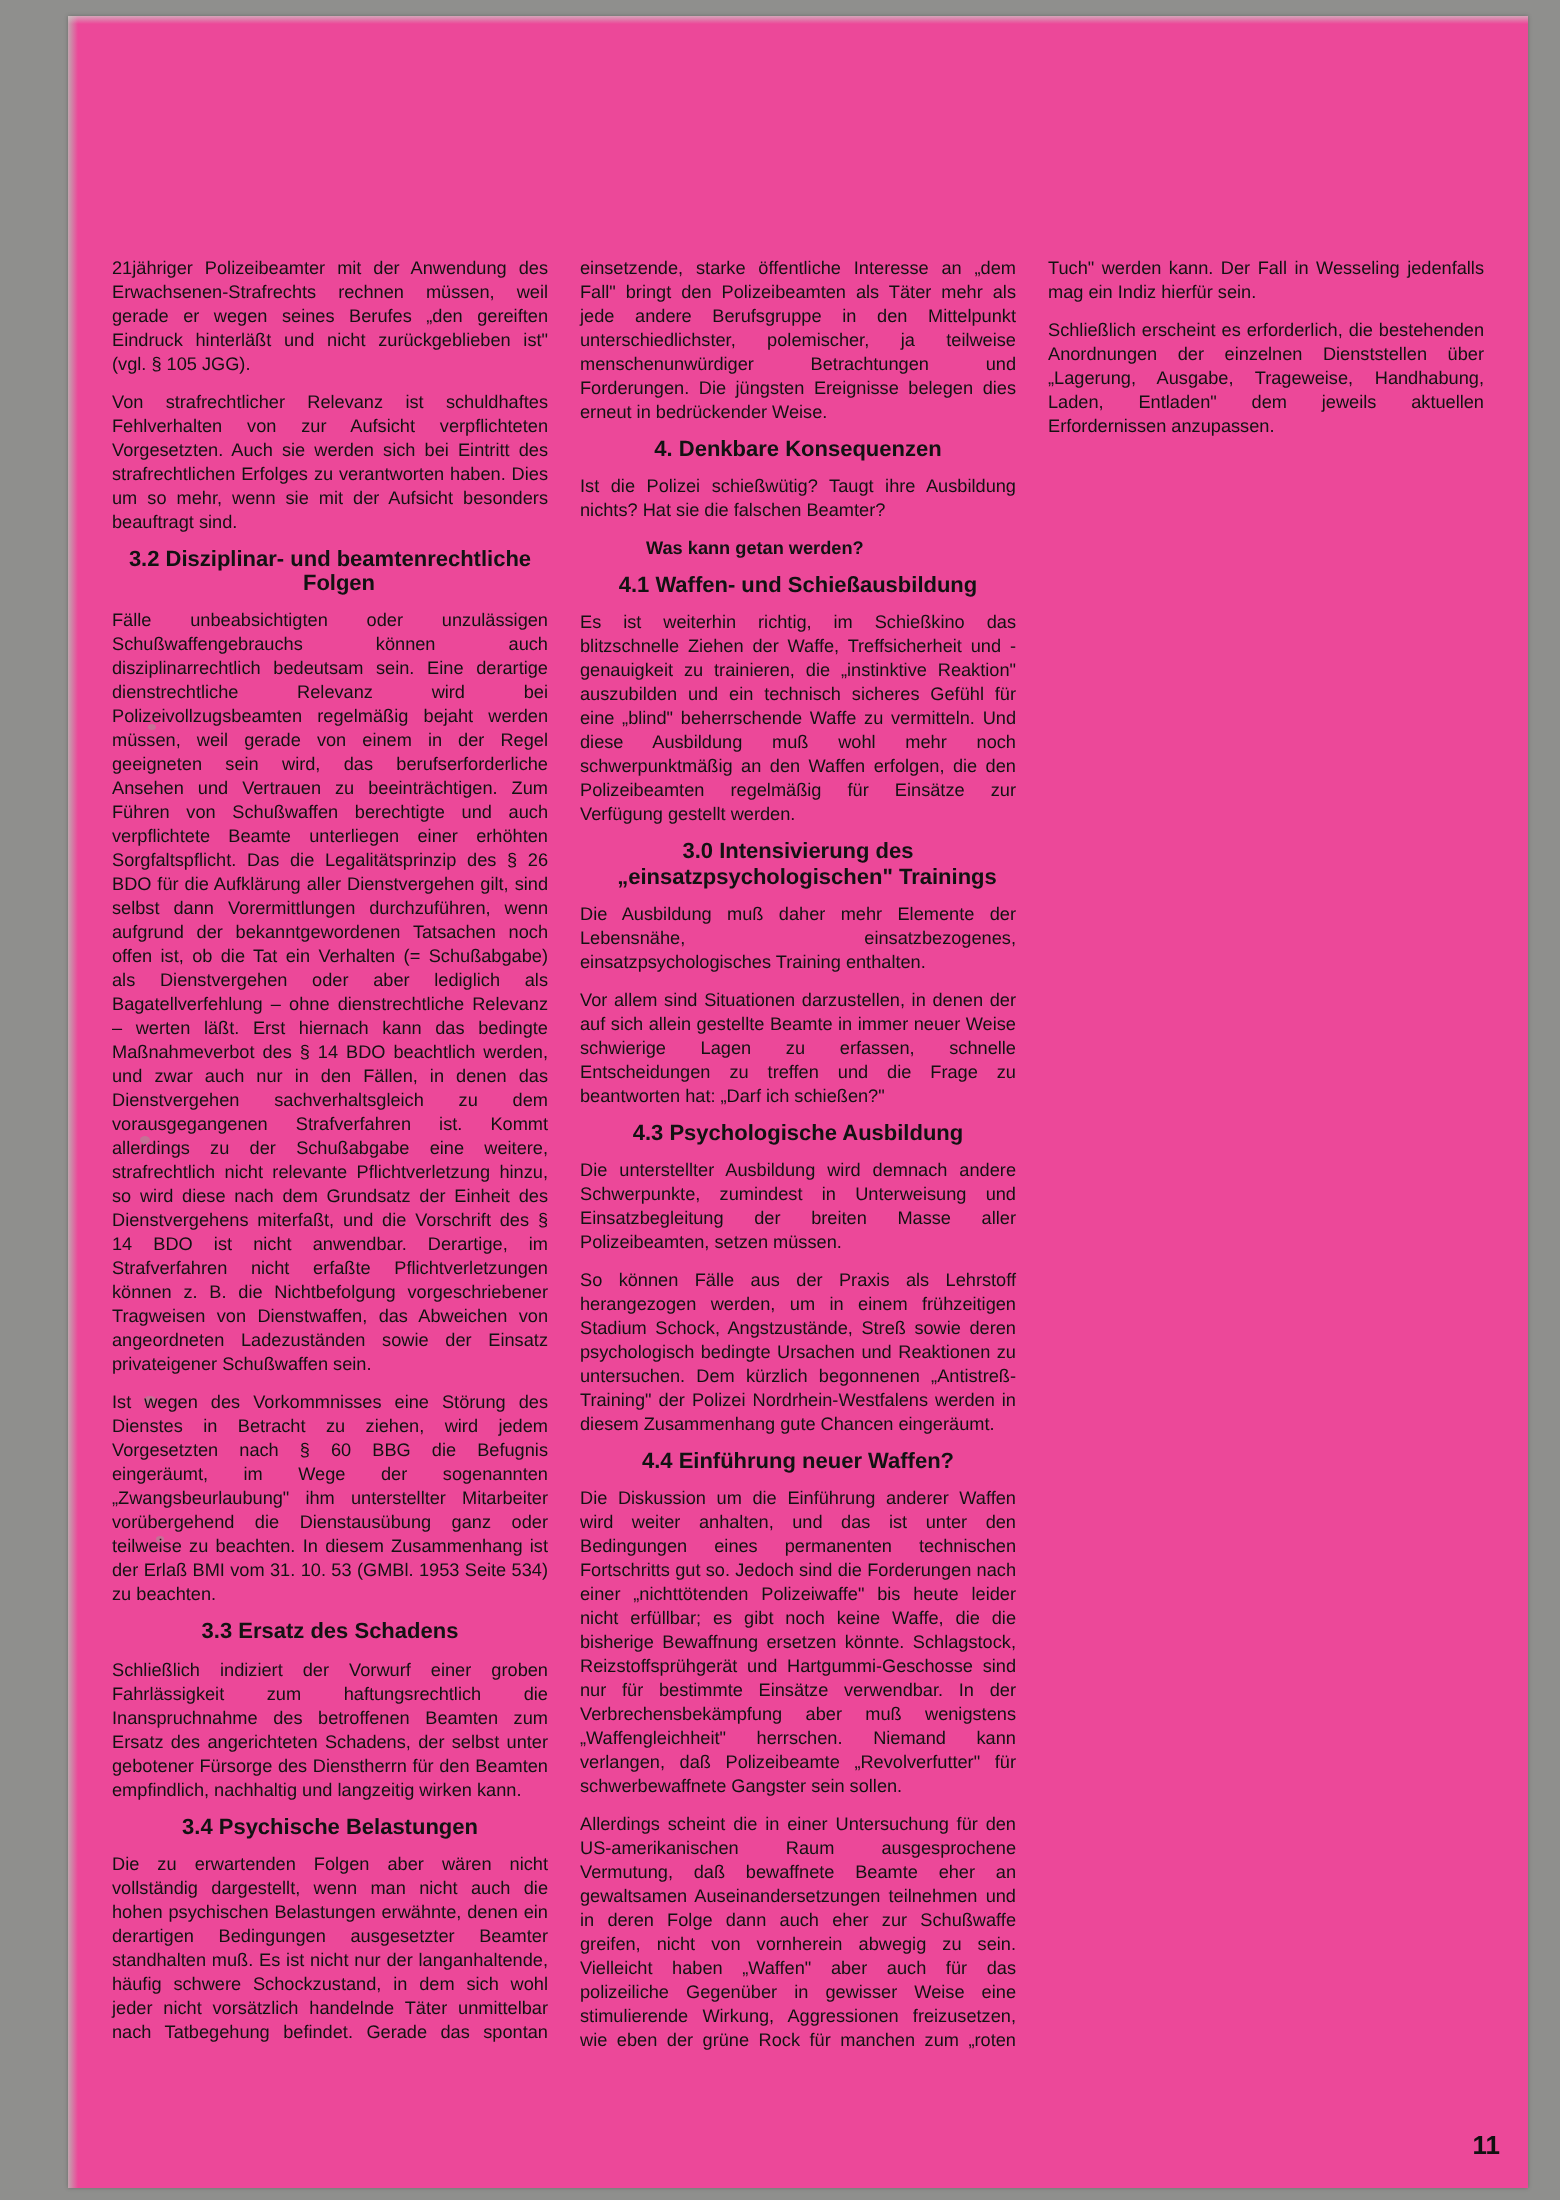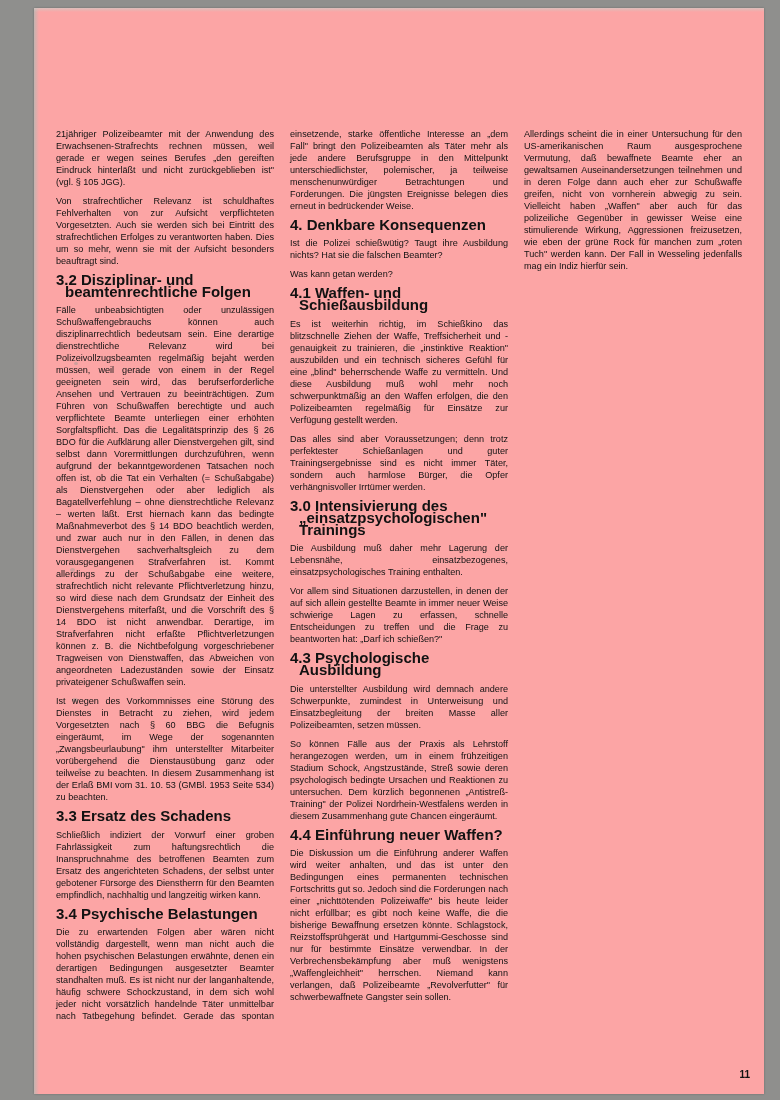"21jähriger Polizeibeamter mit der" .page { background: #fca5a5 -> #ec4899 }
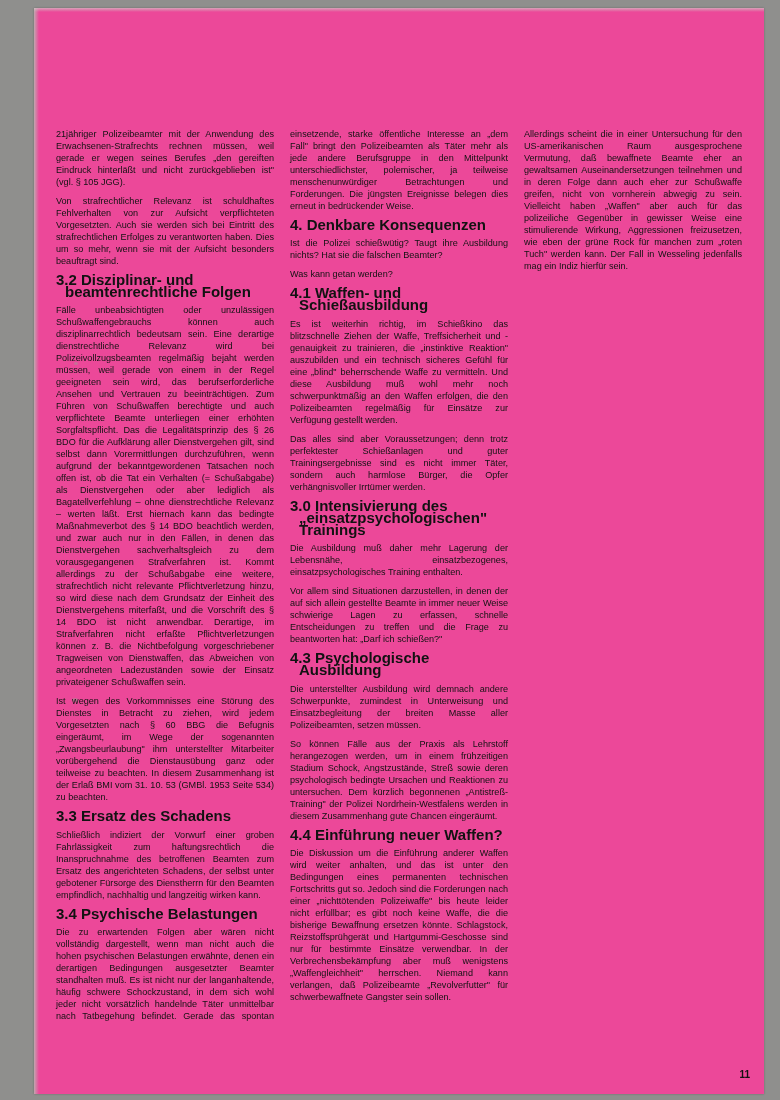"Schließlich erscheint es erforderlich," p { html: none -> <p>Schließlich erscheint es erforderlich, die bestehenden Anordnungen der einzelnen Dienststellen über „Lagerung, Ausgabe, Trageweise, Handhabung, Laden, Entladen" dem jeweils aktuellen Erfordernissen anzupassen.</p> }
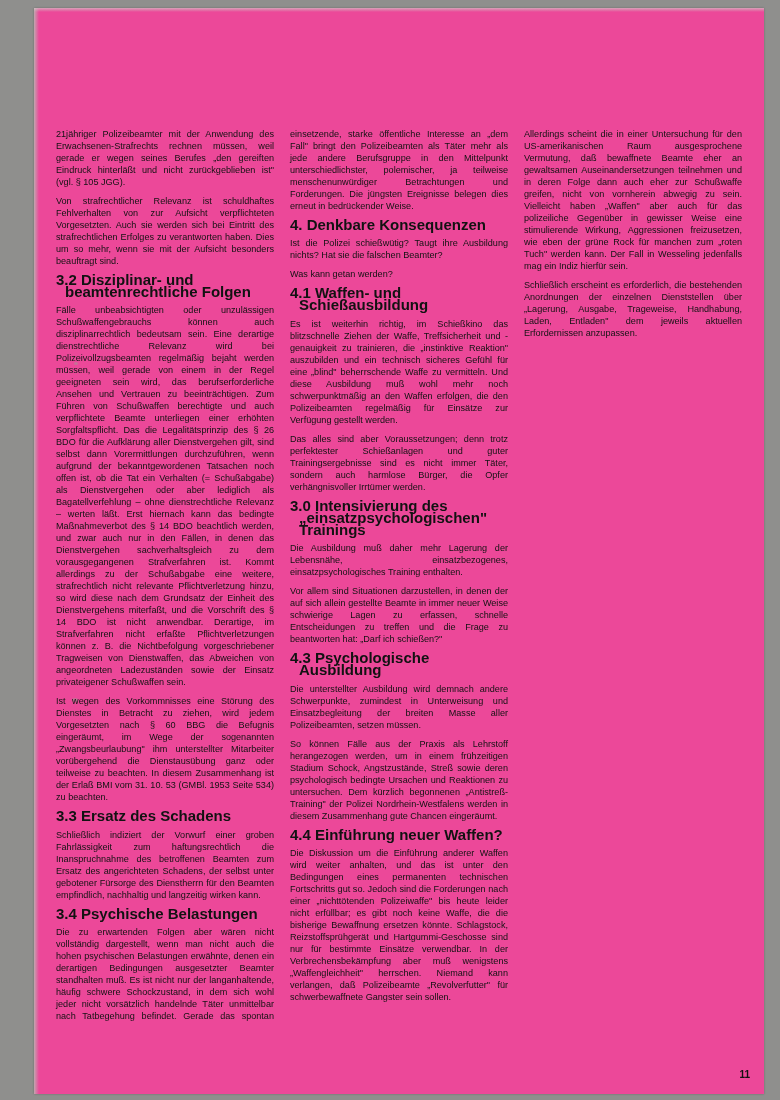"4. Denkbare Konsequenzen" h2 { font-size: 15px -> 11px; text-align: left -> center }
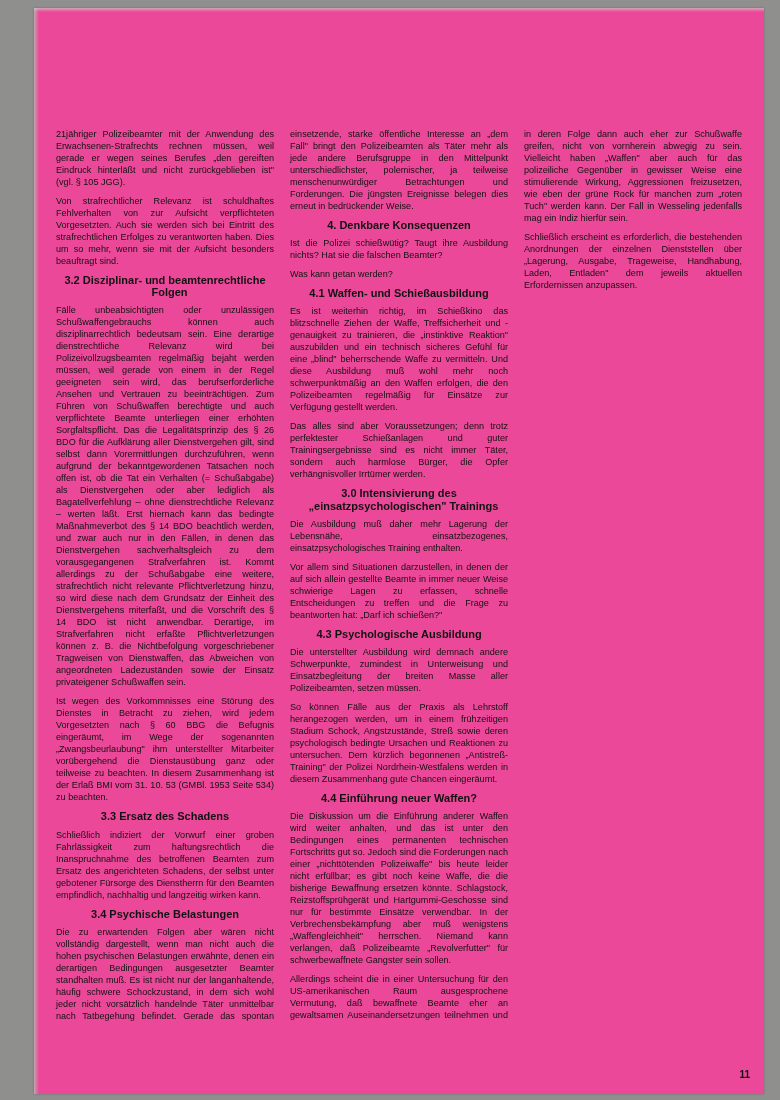"Was kann getan werden?" .b { font-weight: normal -> bold; margin-left: none -> 33px }
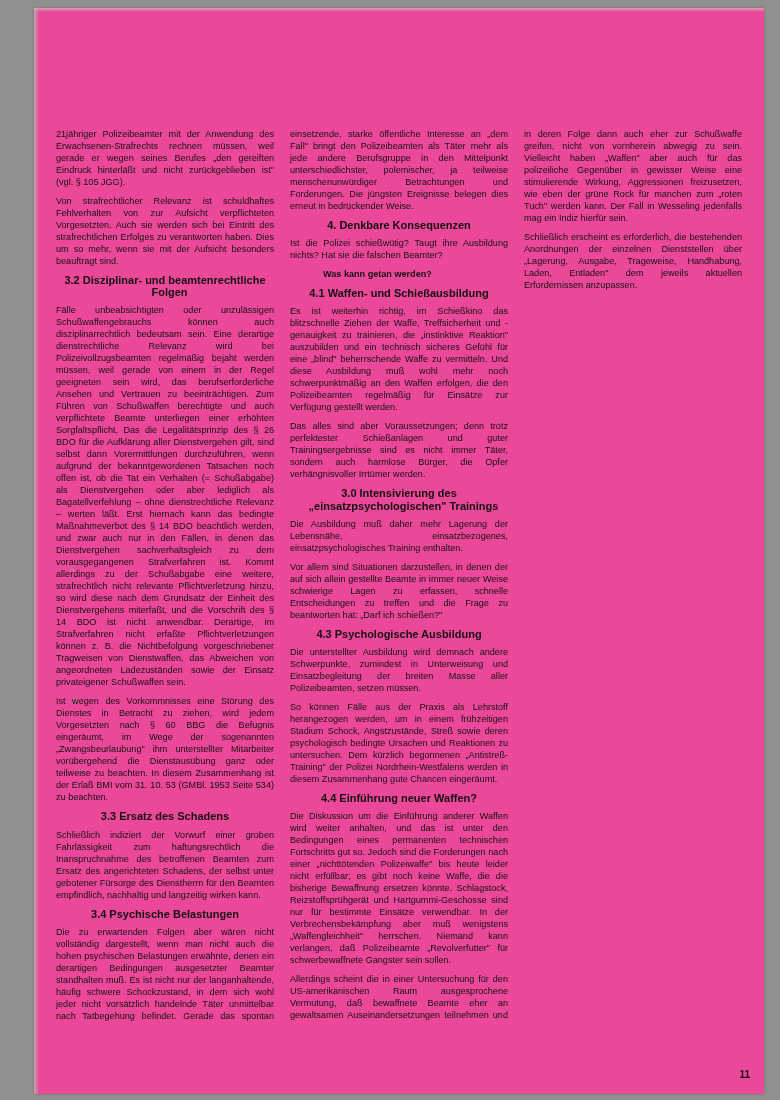"Das alles sind aber Voraussetzungen;" p { html: <p>Das alles sind aber Voraussetzungen; denn trotz perfektester Schießanlagen und guter Trainingsergebnisse sind es nicht immer Täter, sondern auch harmlose Bürger, die Opfer verhängnisvoller Irrtümer werden.</p> -> none }
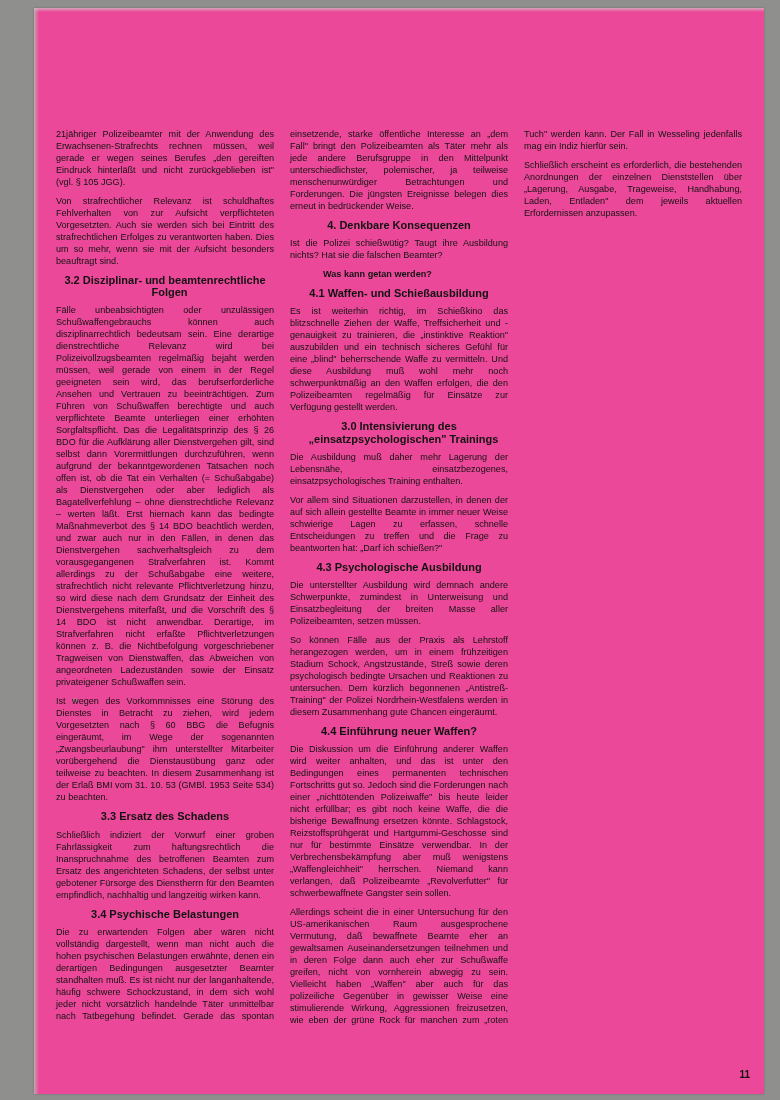"Die Ausbildung muß daher mehr" p { text: Lagerung -> Elemente }
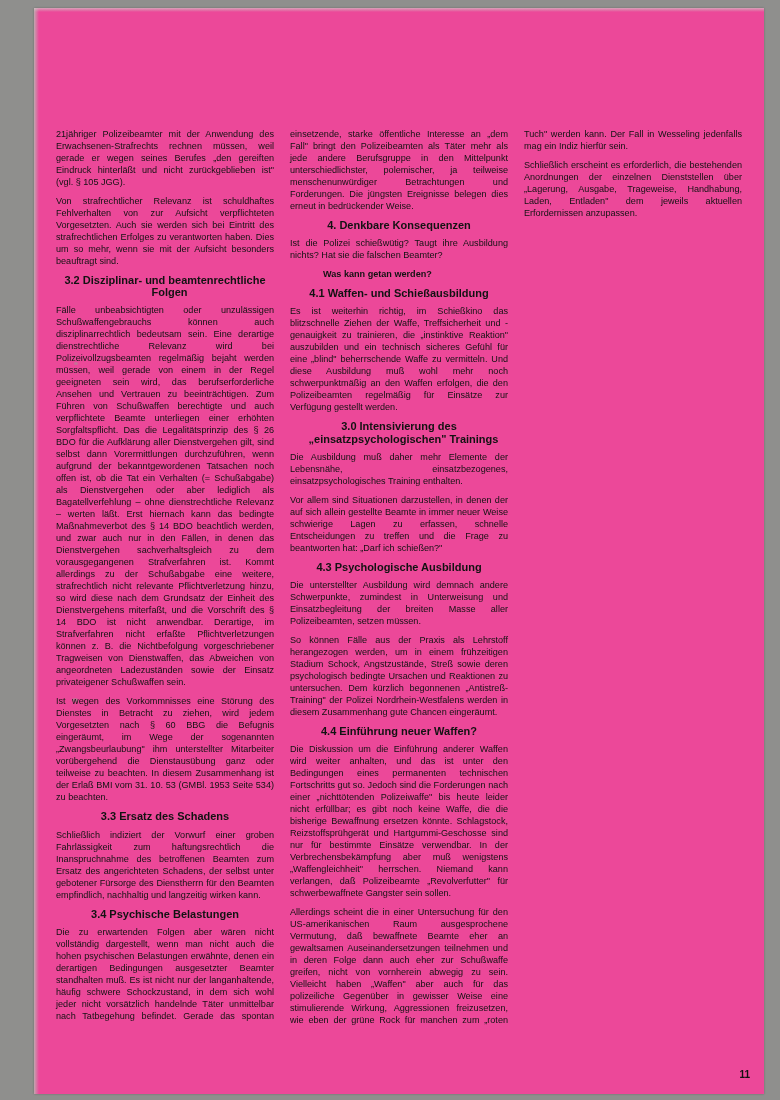"11" .page-number { font-size: 10px -> 13px }
